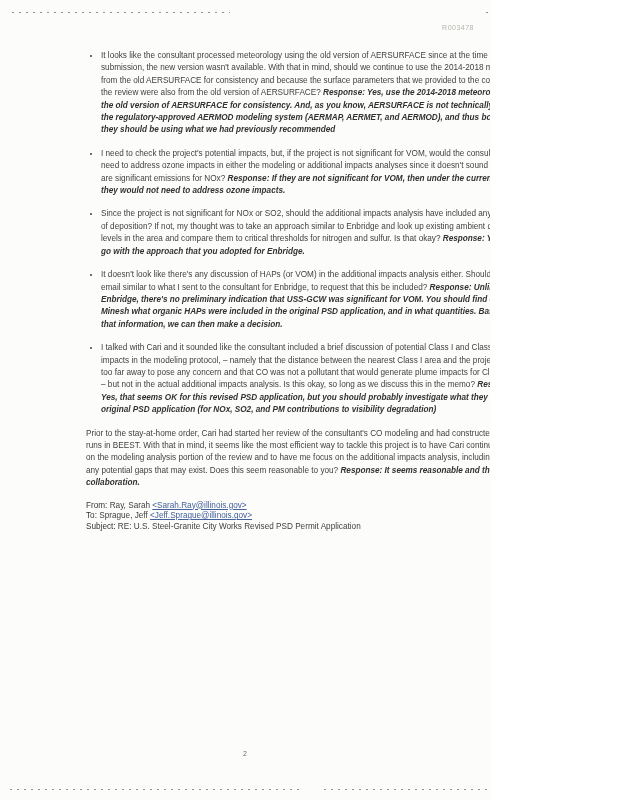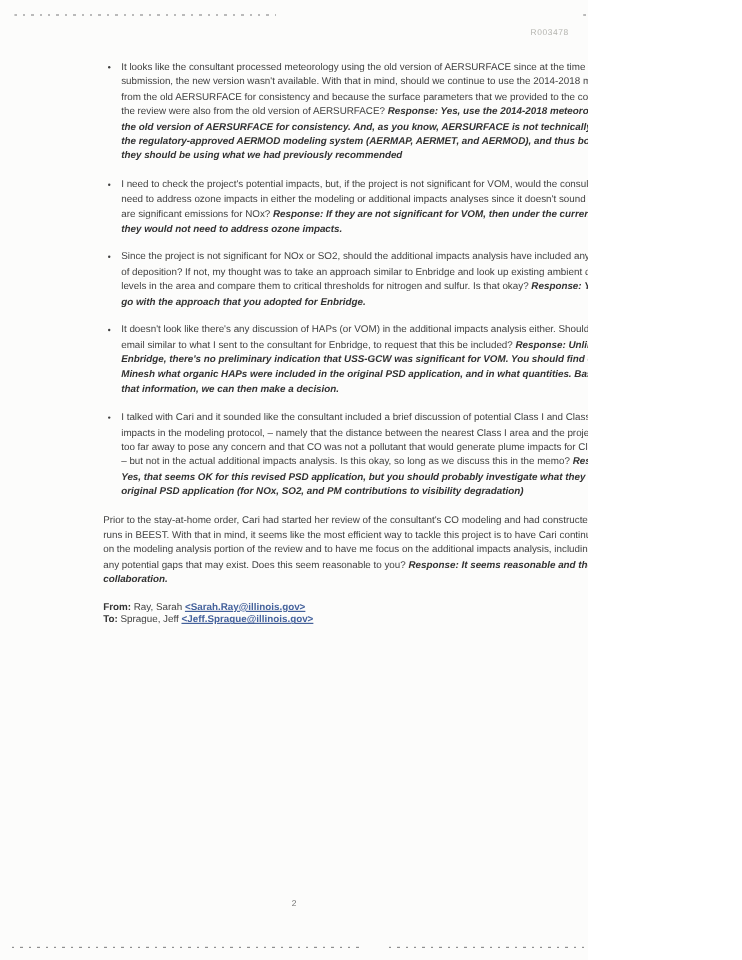"From:" .lbl { font-weight: 700 -> 400 }
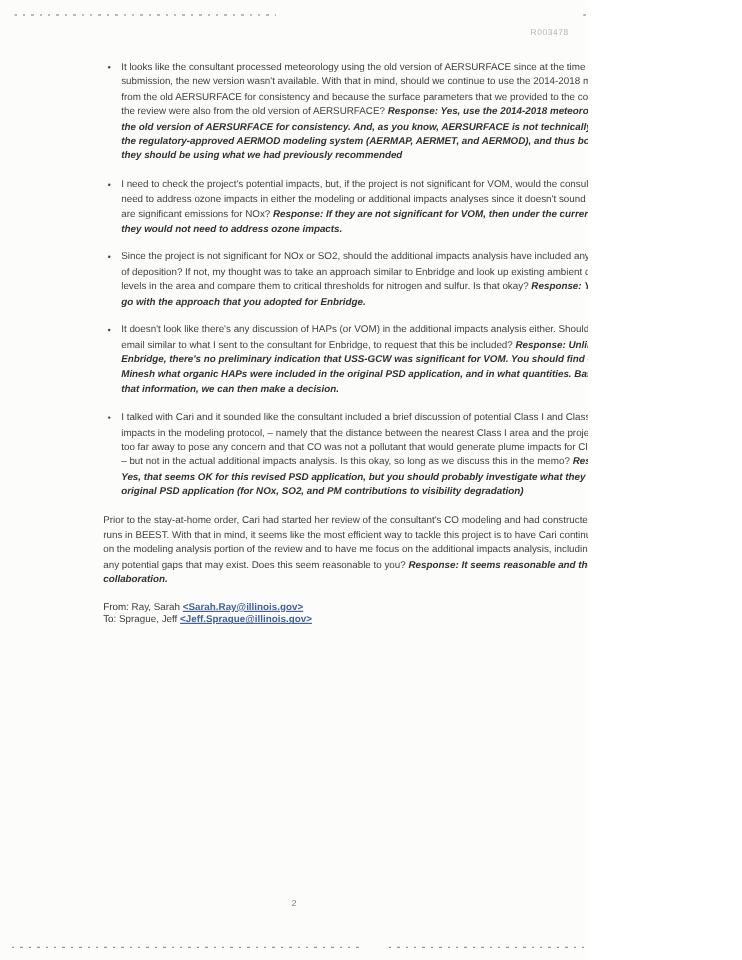"<Sarah.Ray@illinois.gov>" .mail { font-weight: bold -> none }
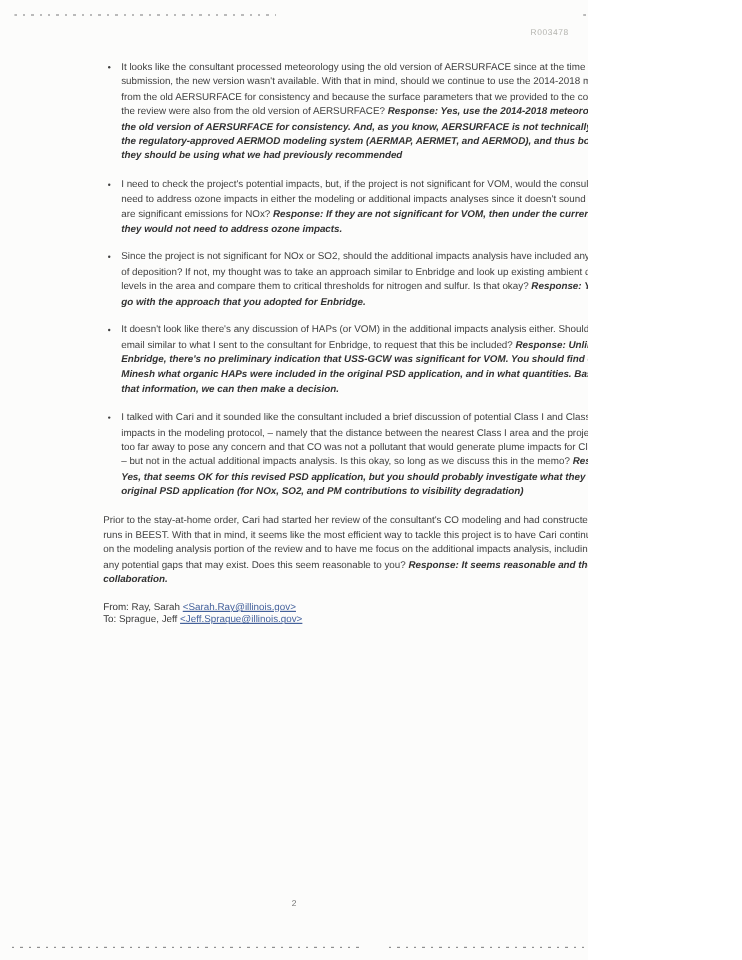"Subject: RE: U.S. Steel-Granite City" p { html: none -> <p><span>Subject:</span><span> RE: U.S. Steel-Granite City Works Revised PSD Permit Application</span></p> }
